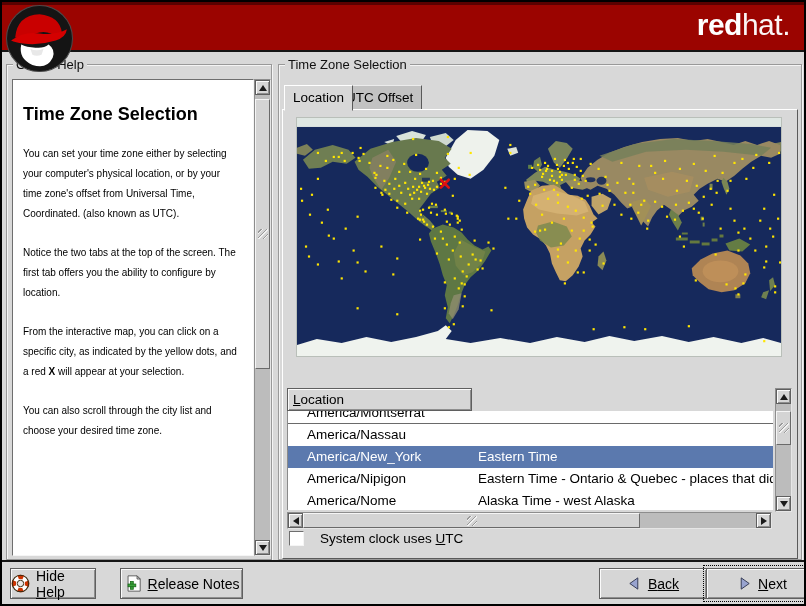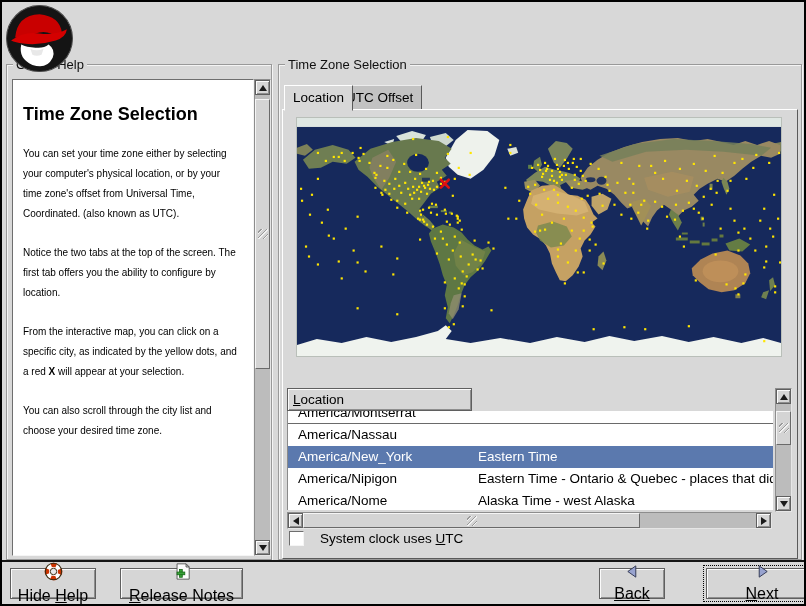"redhat." div.banner { html: none -> <div> <div><b>red</b><span>hat</span><span>.</span></div> </div> }
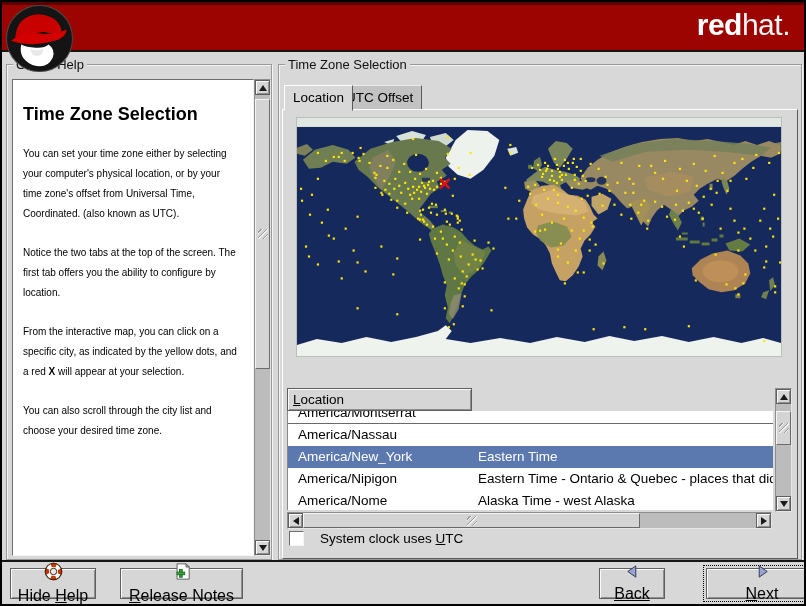"America/Montserrat" .cell-loc { padding-left: 10px -> 19px }
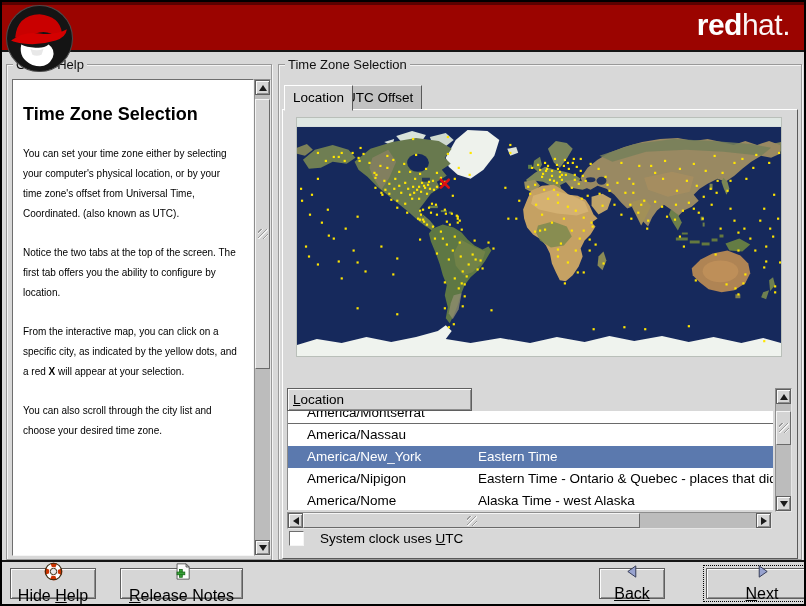"Hide Help" .btn { flex-direction: column -> none; font-size: 16px -> 14px }
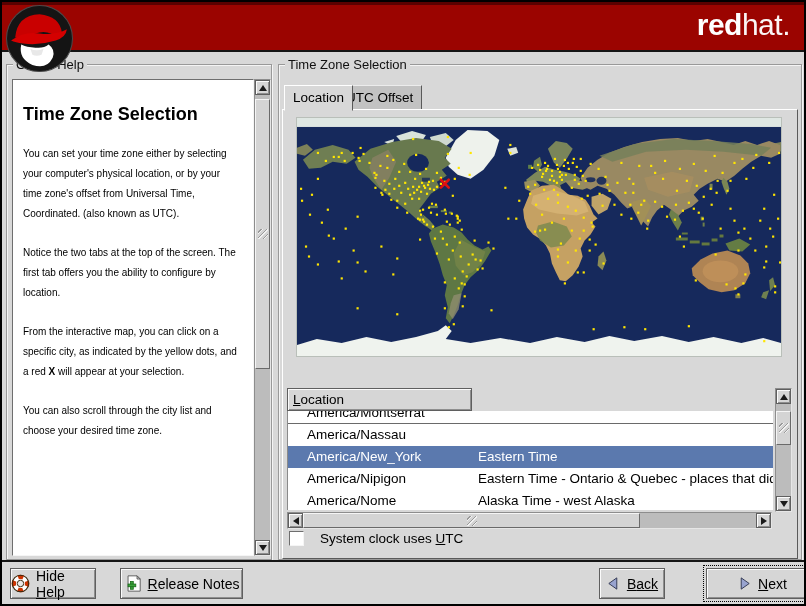"Back" .btn-back { width: 66px -> 108px }
